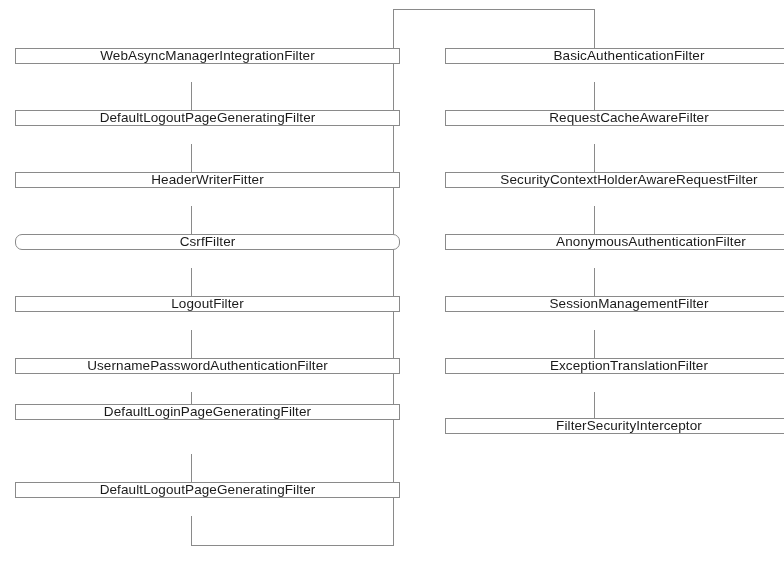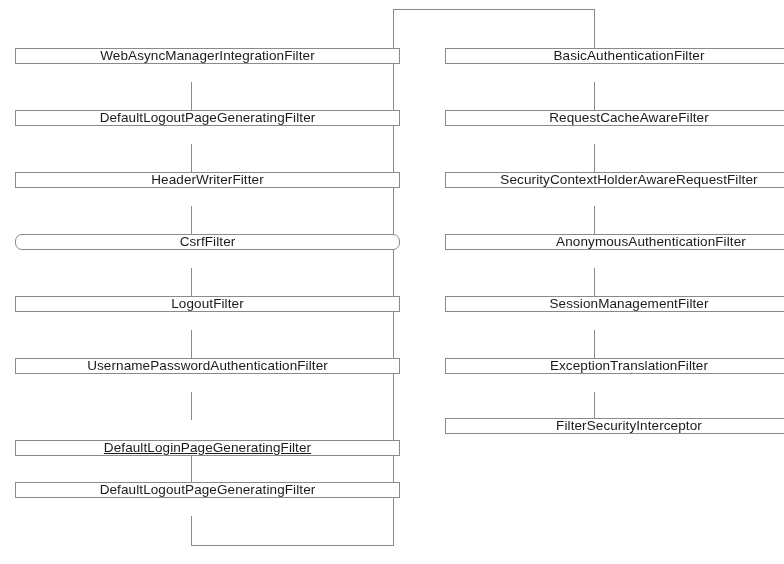"DefaultLoginPageGeneratingFilter" div.filter-box { text-decoration: underline -> none; top: 440px -> 404px }
